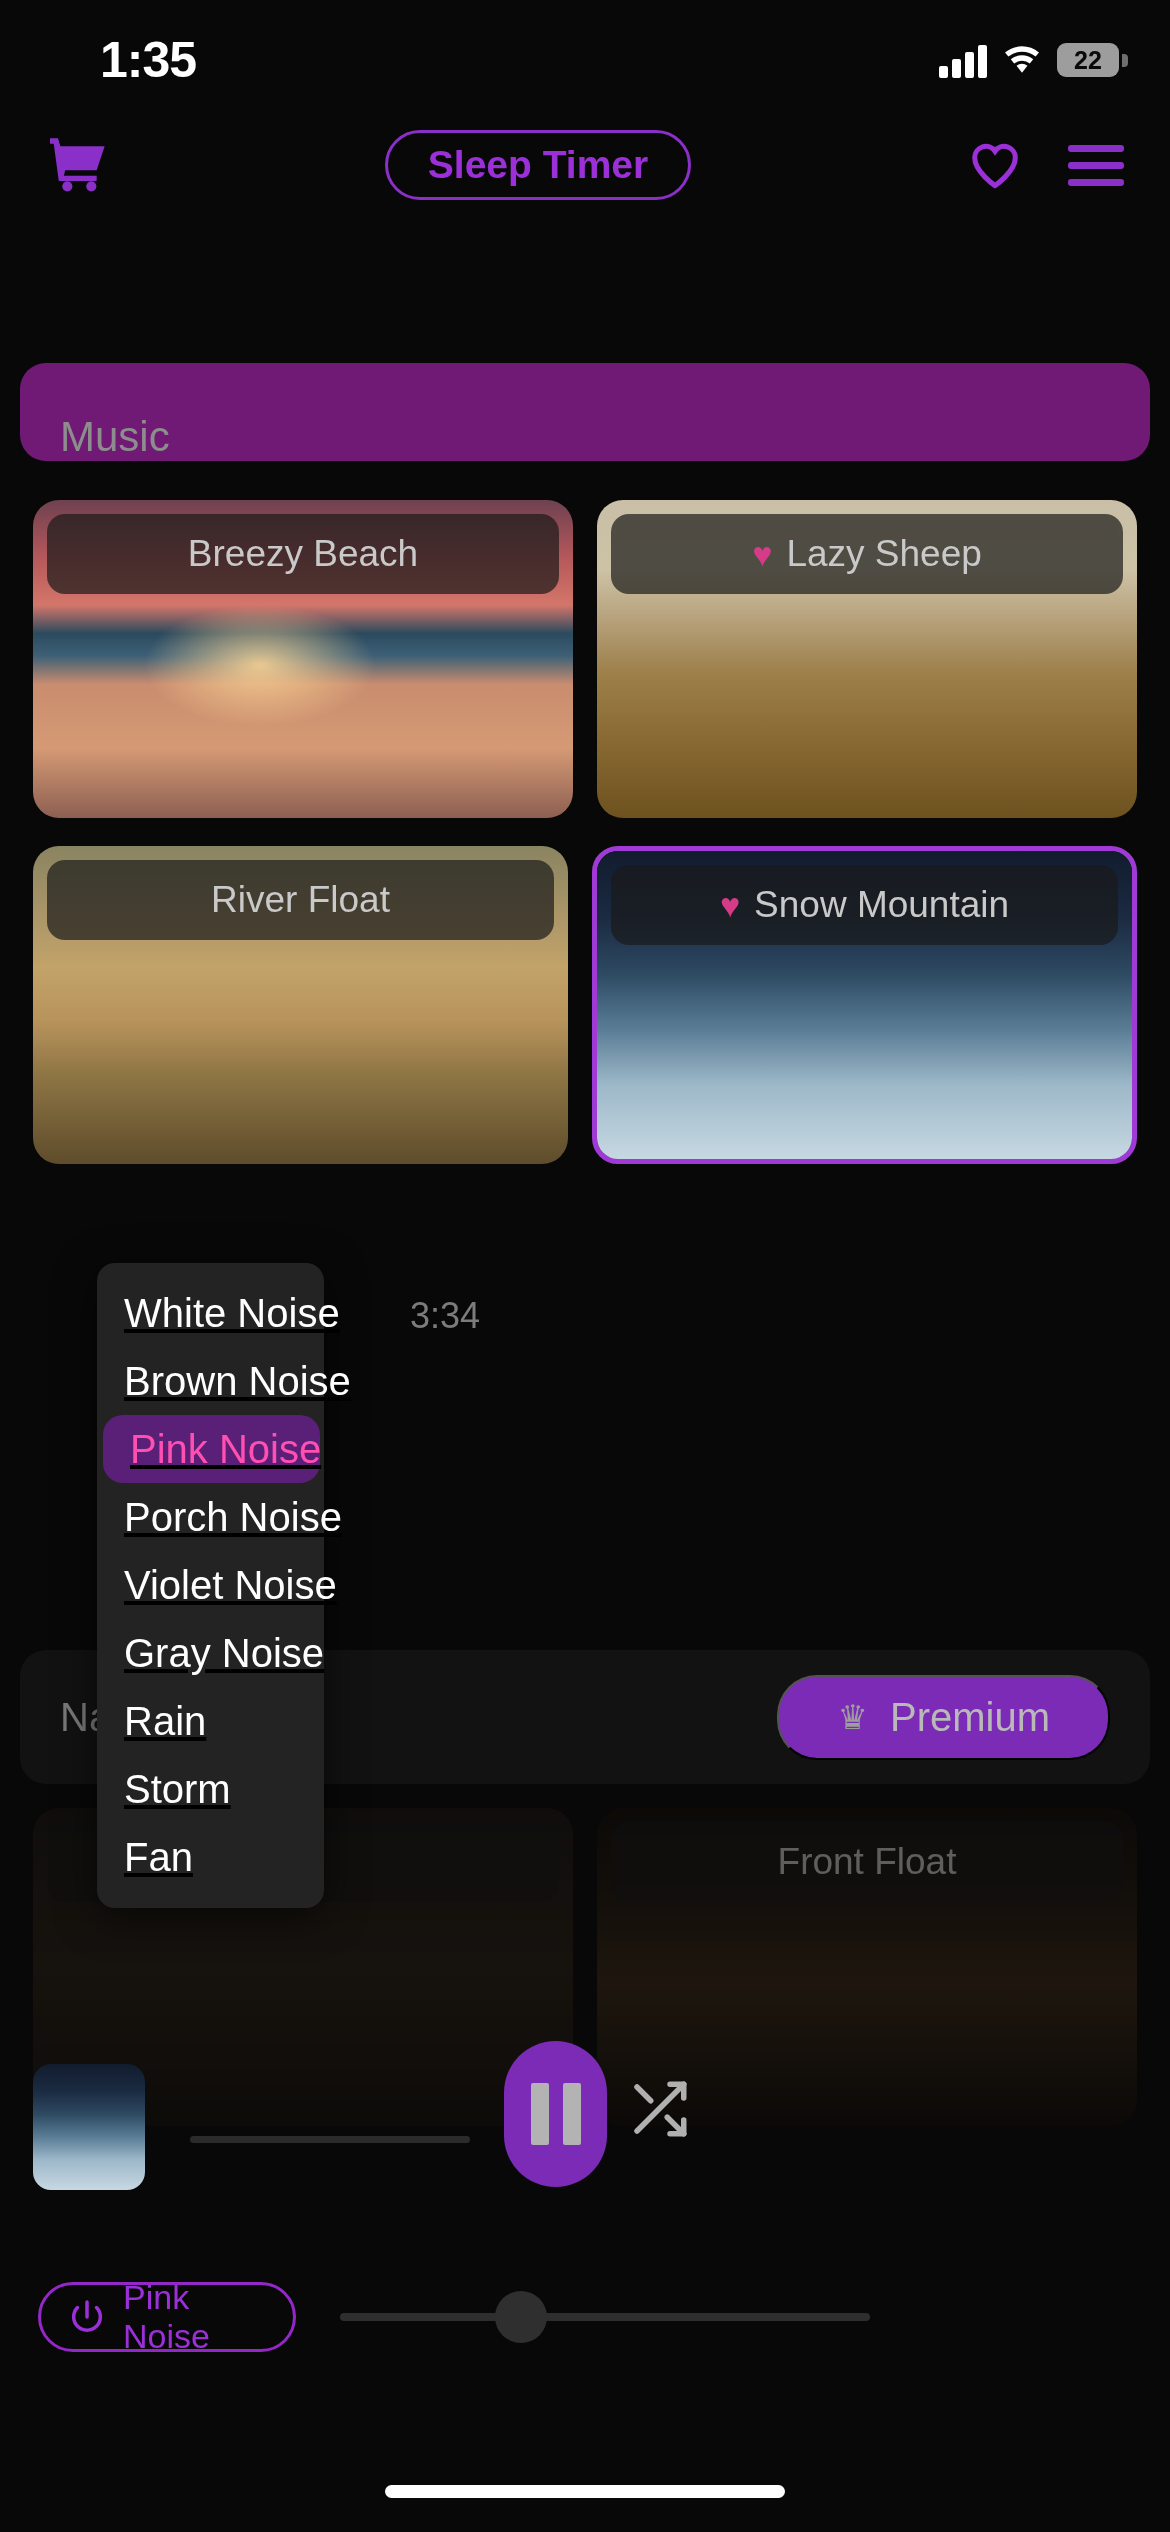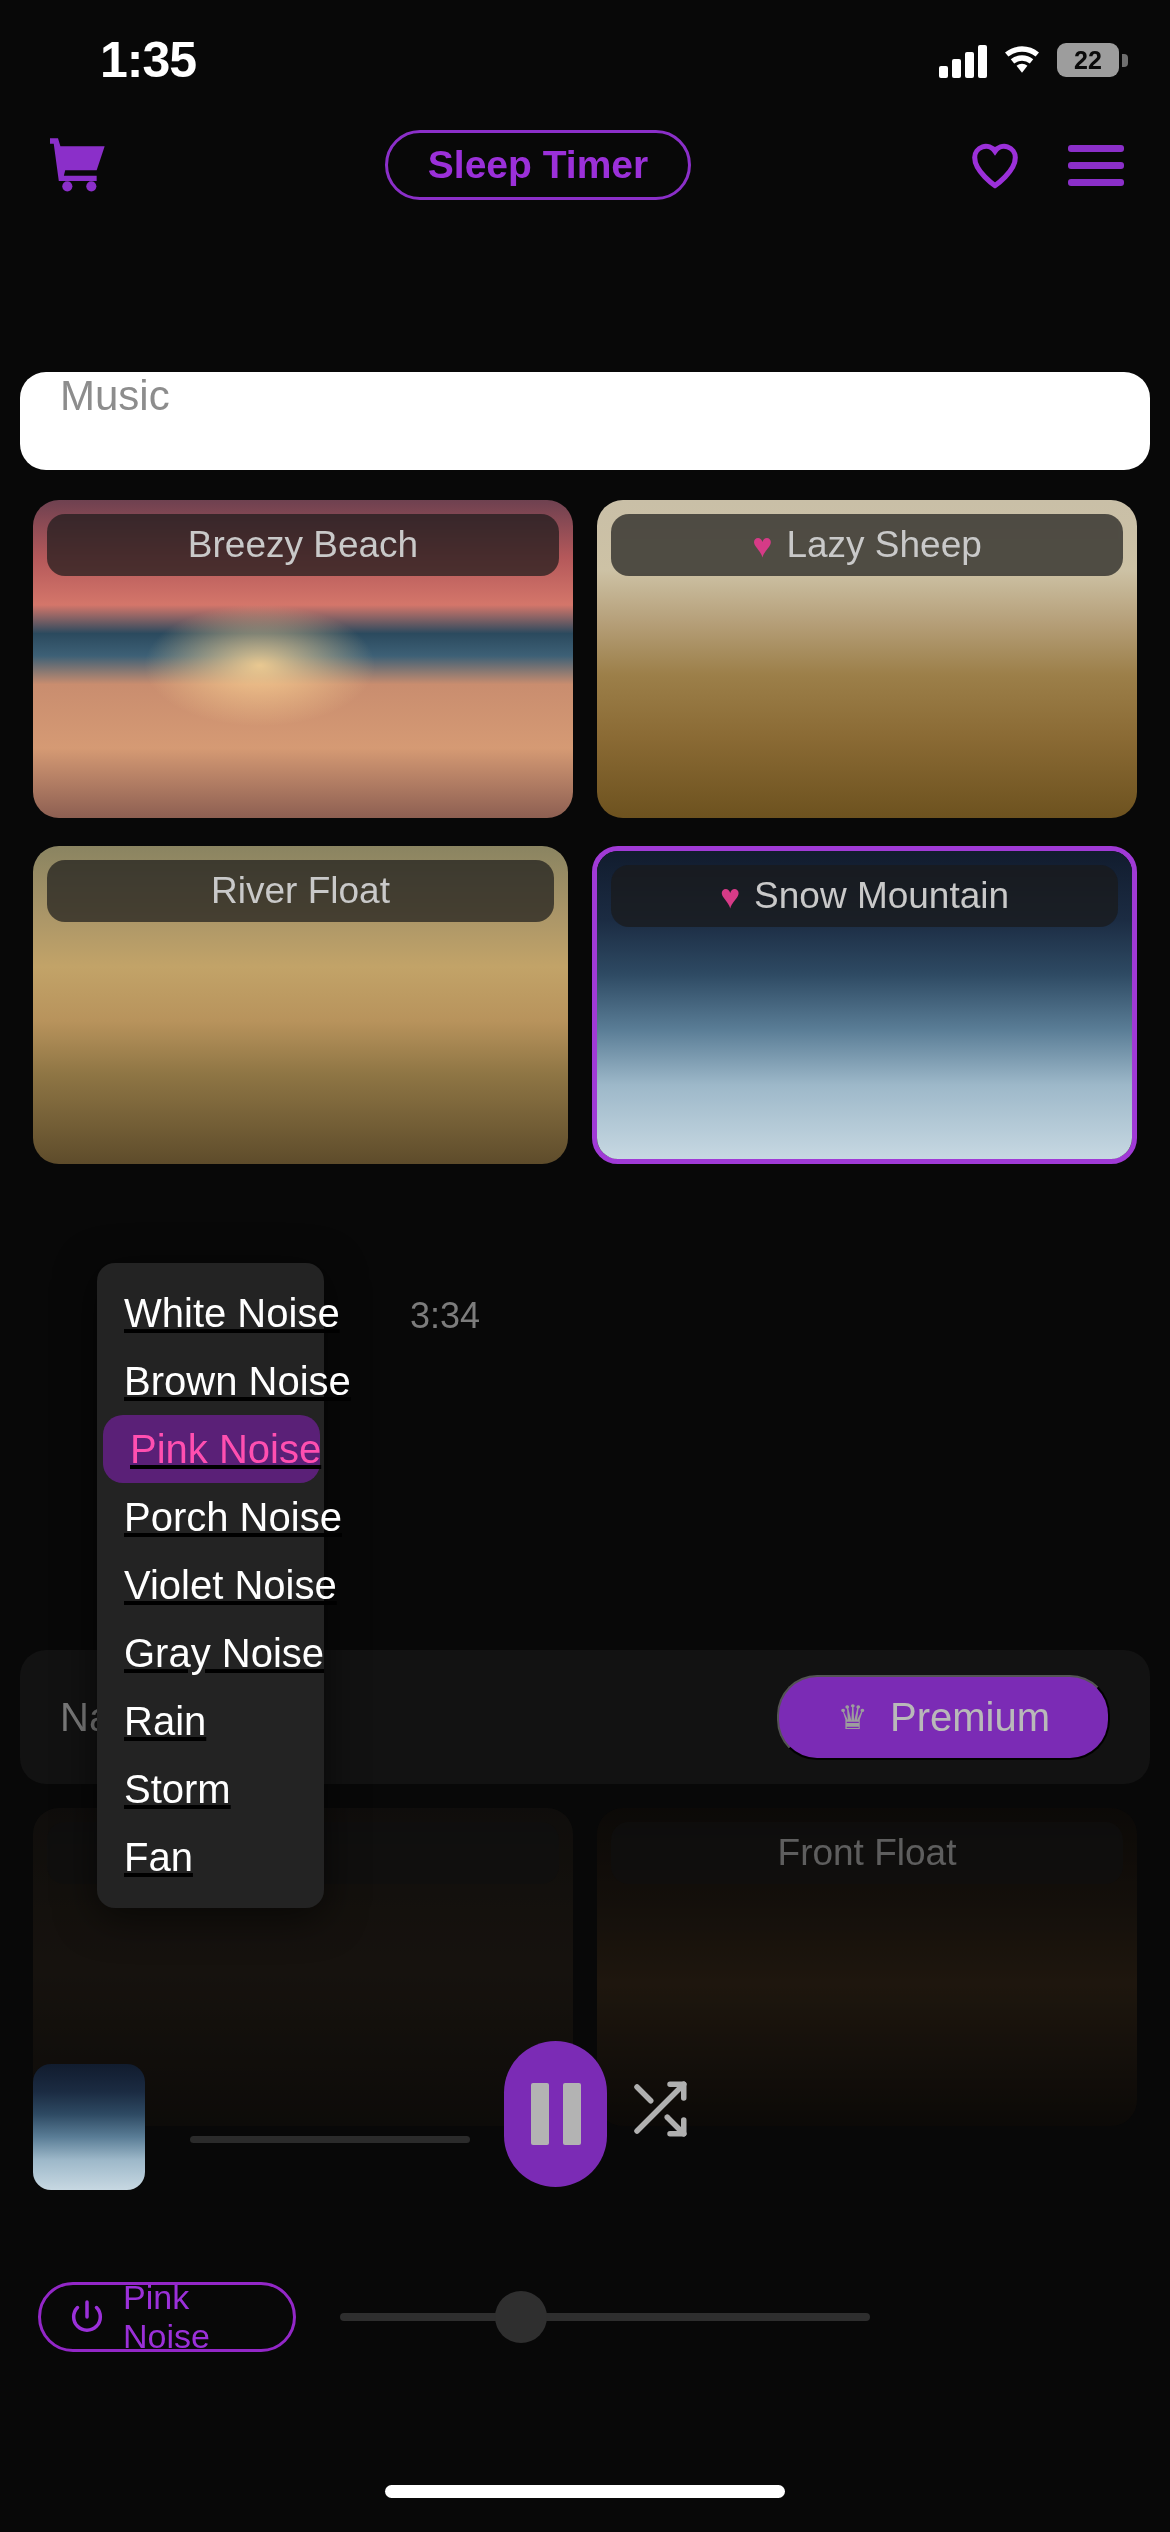"Music" .search { align-items: flex-start -> flex-end; background: #ffffff -> #701a75; top: 372px -> 363px }
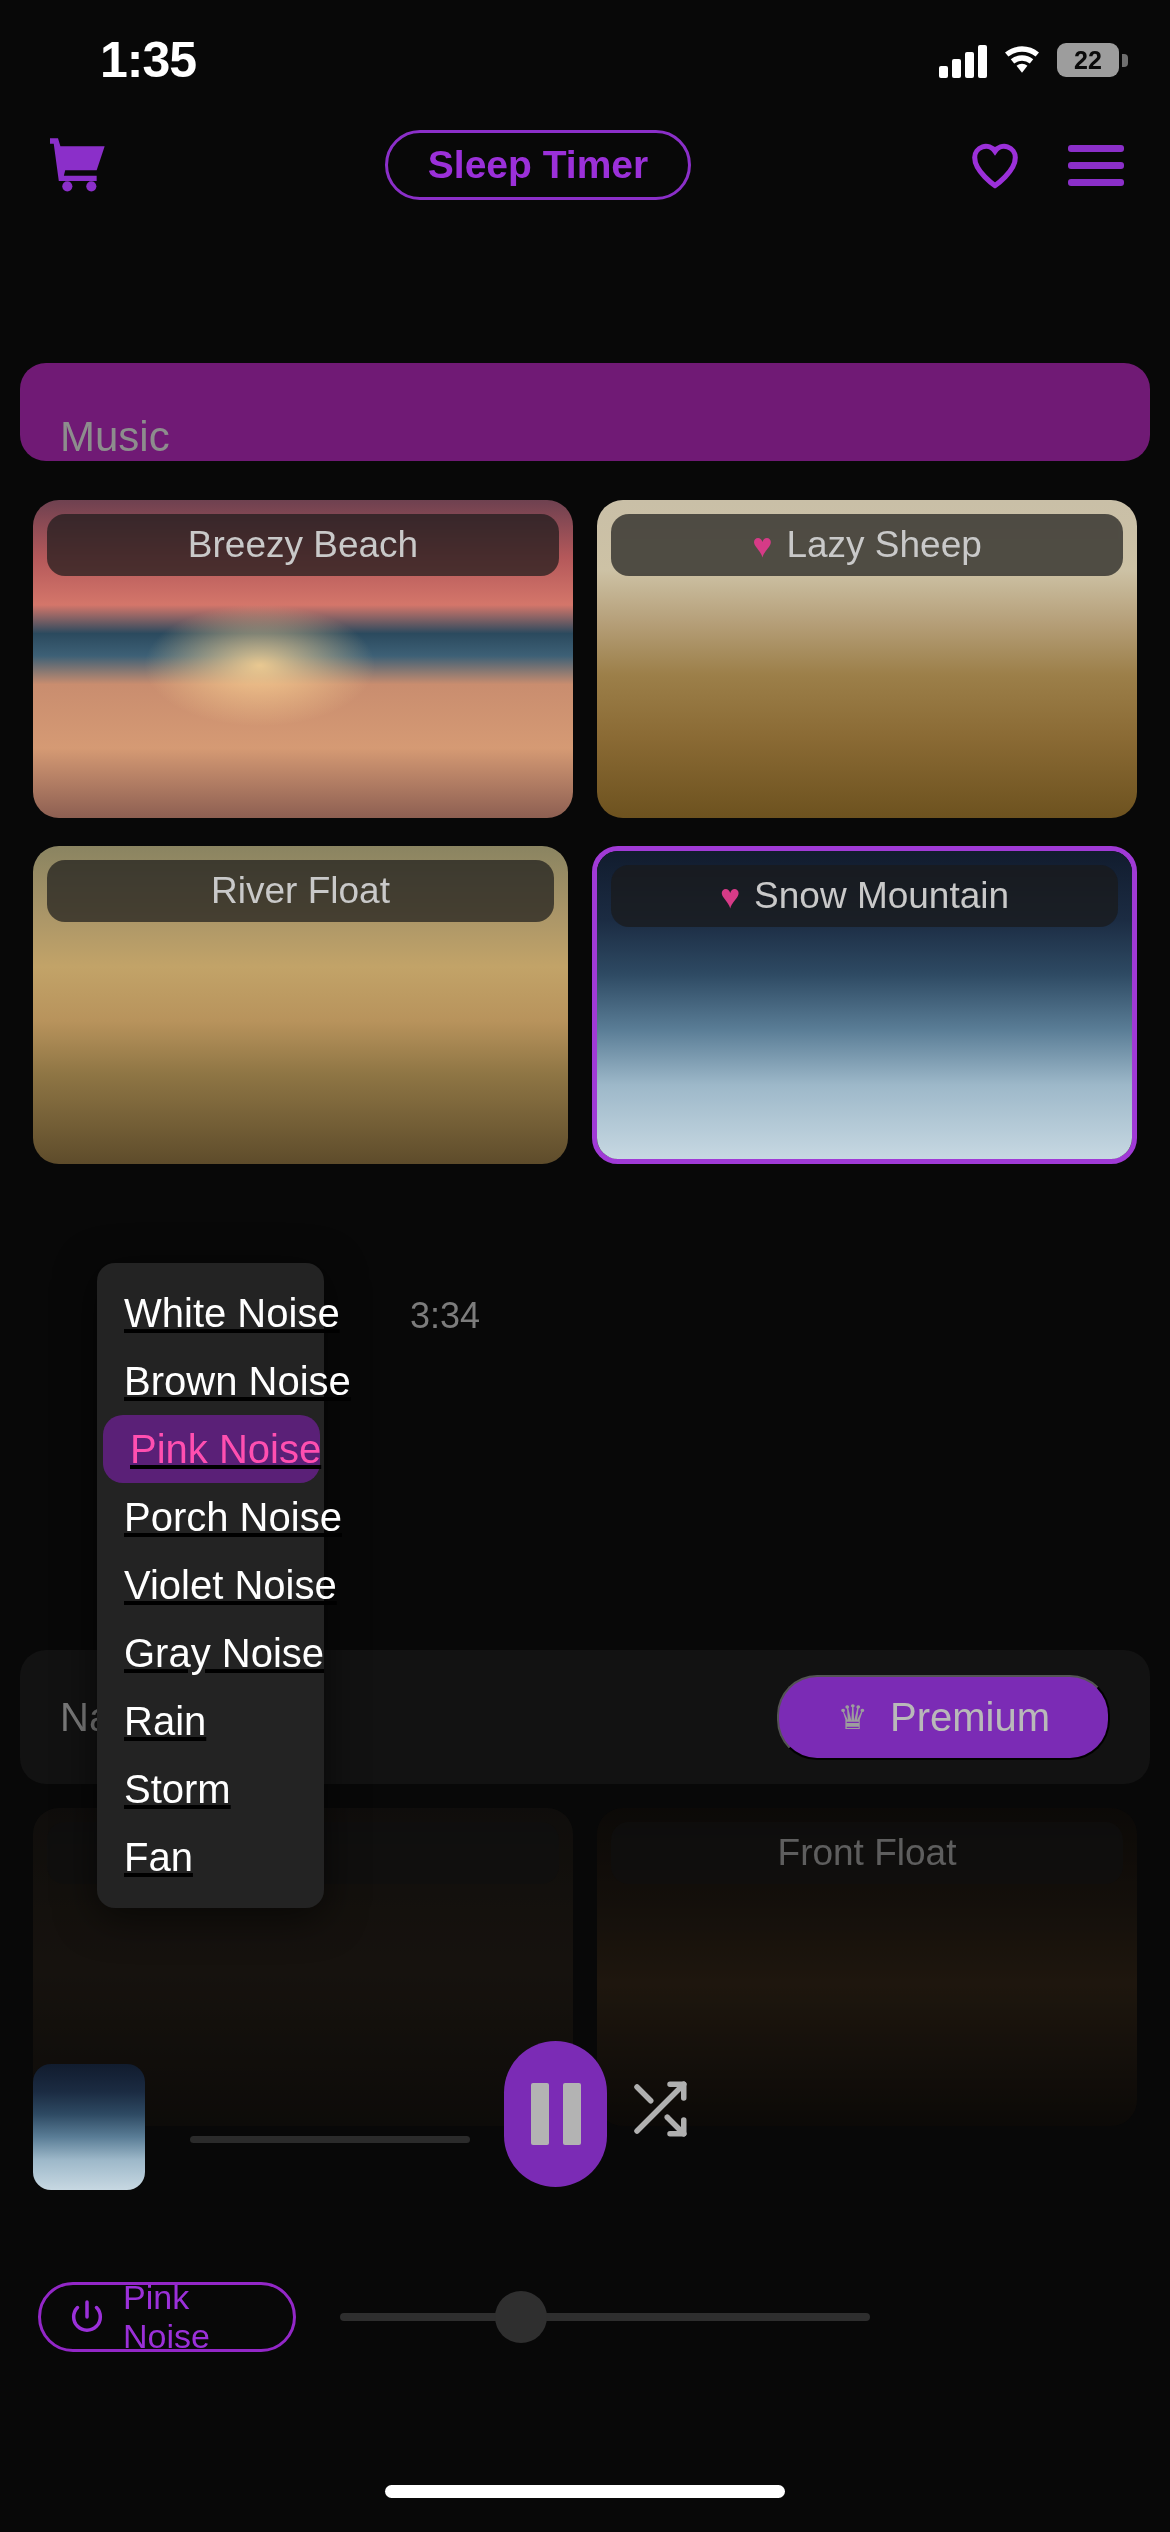"Breezy Beach" .card-label { height: 62px -> 80px }
